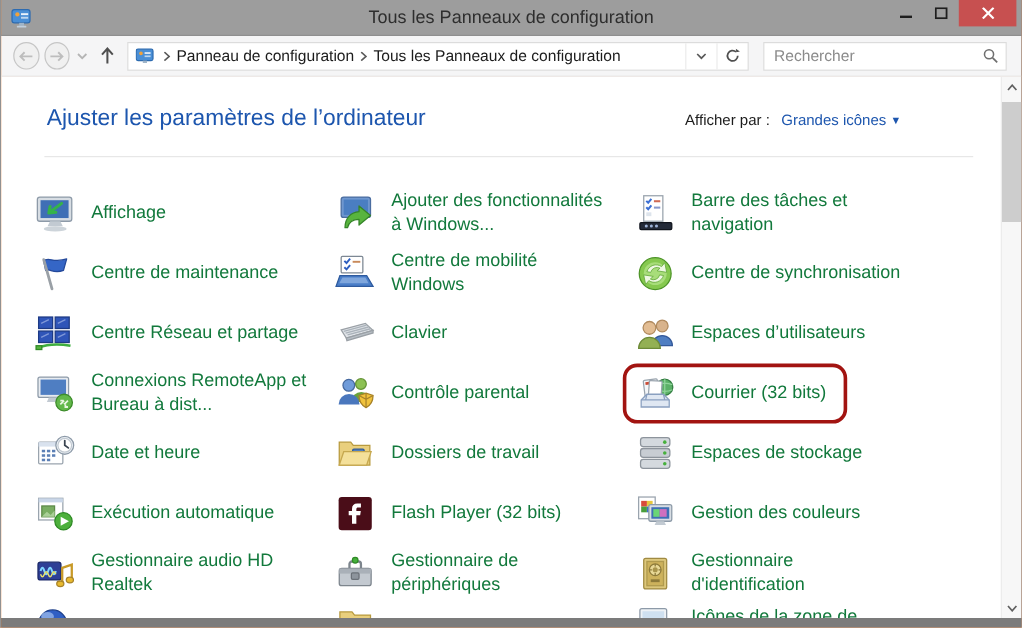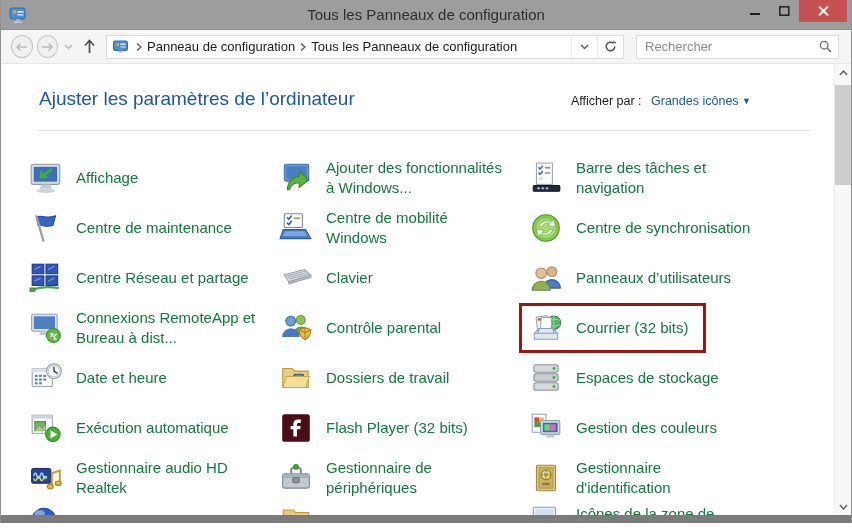"Panneaux d’utilisateurs" span.item-label { text: Panneaux -> Espaces }
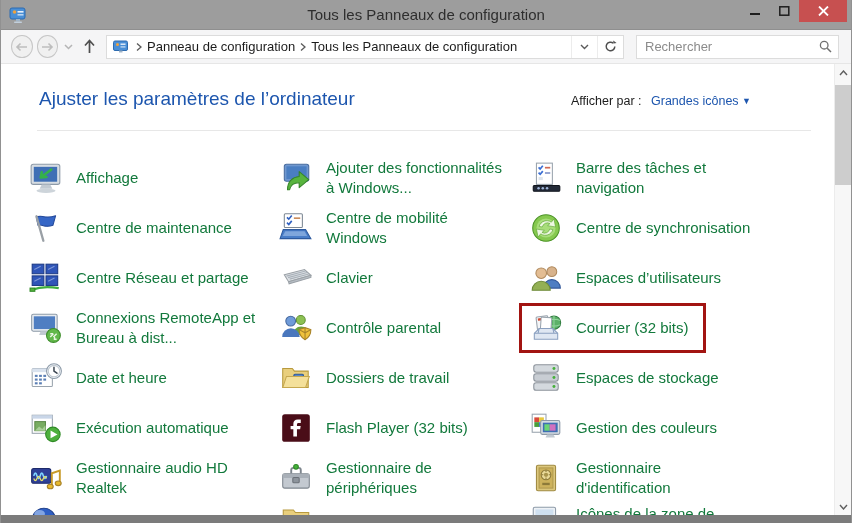"Courrier (32 bits)" .item.highlighted { border-radius: 0 -> 12px }
